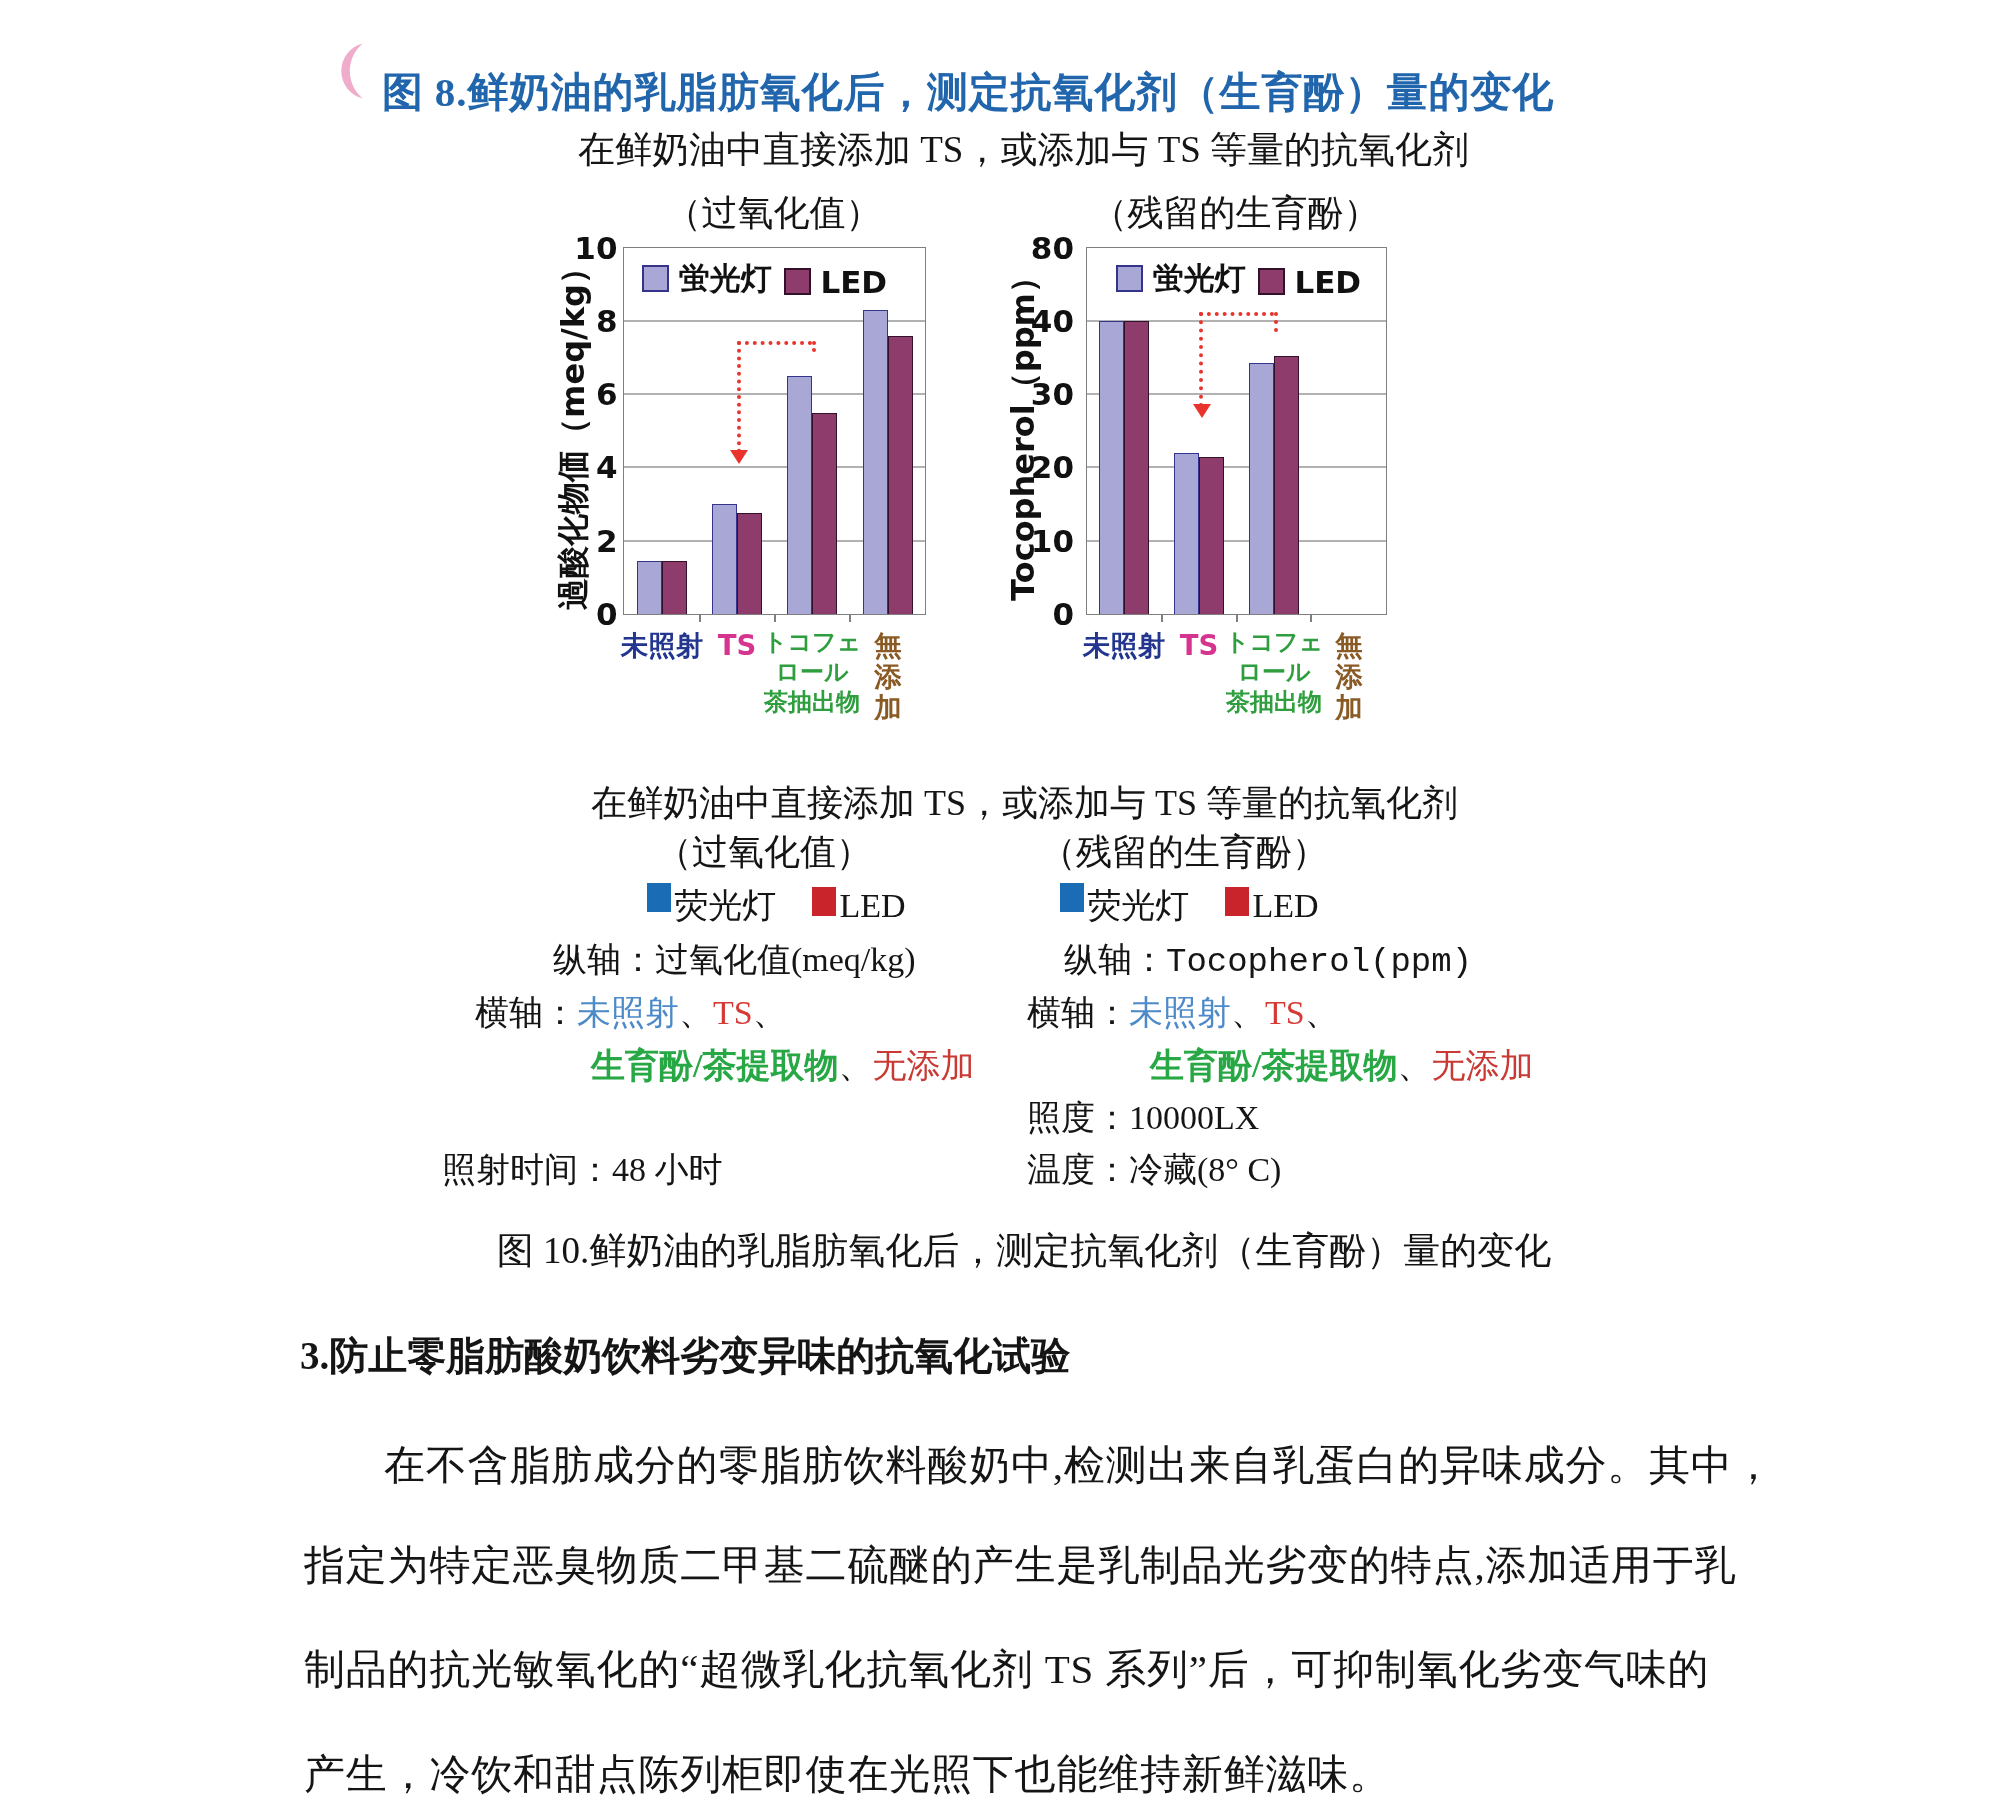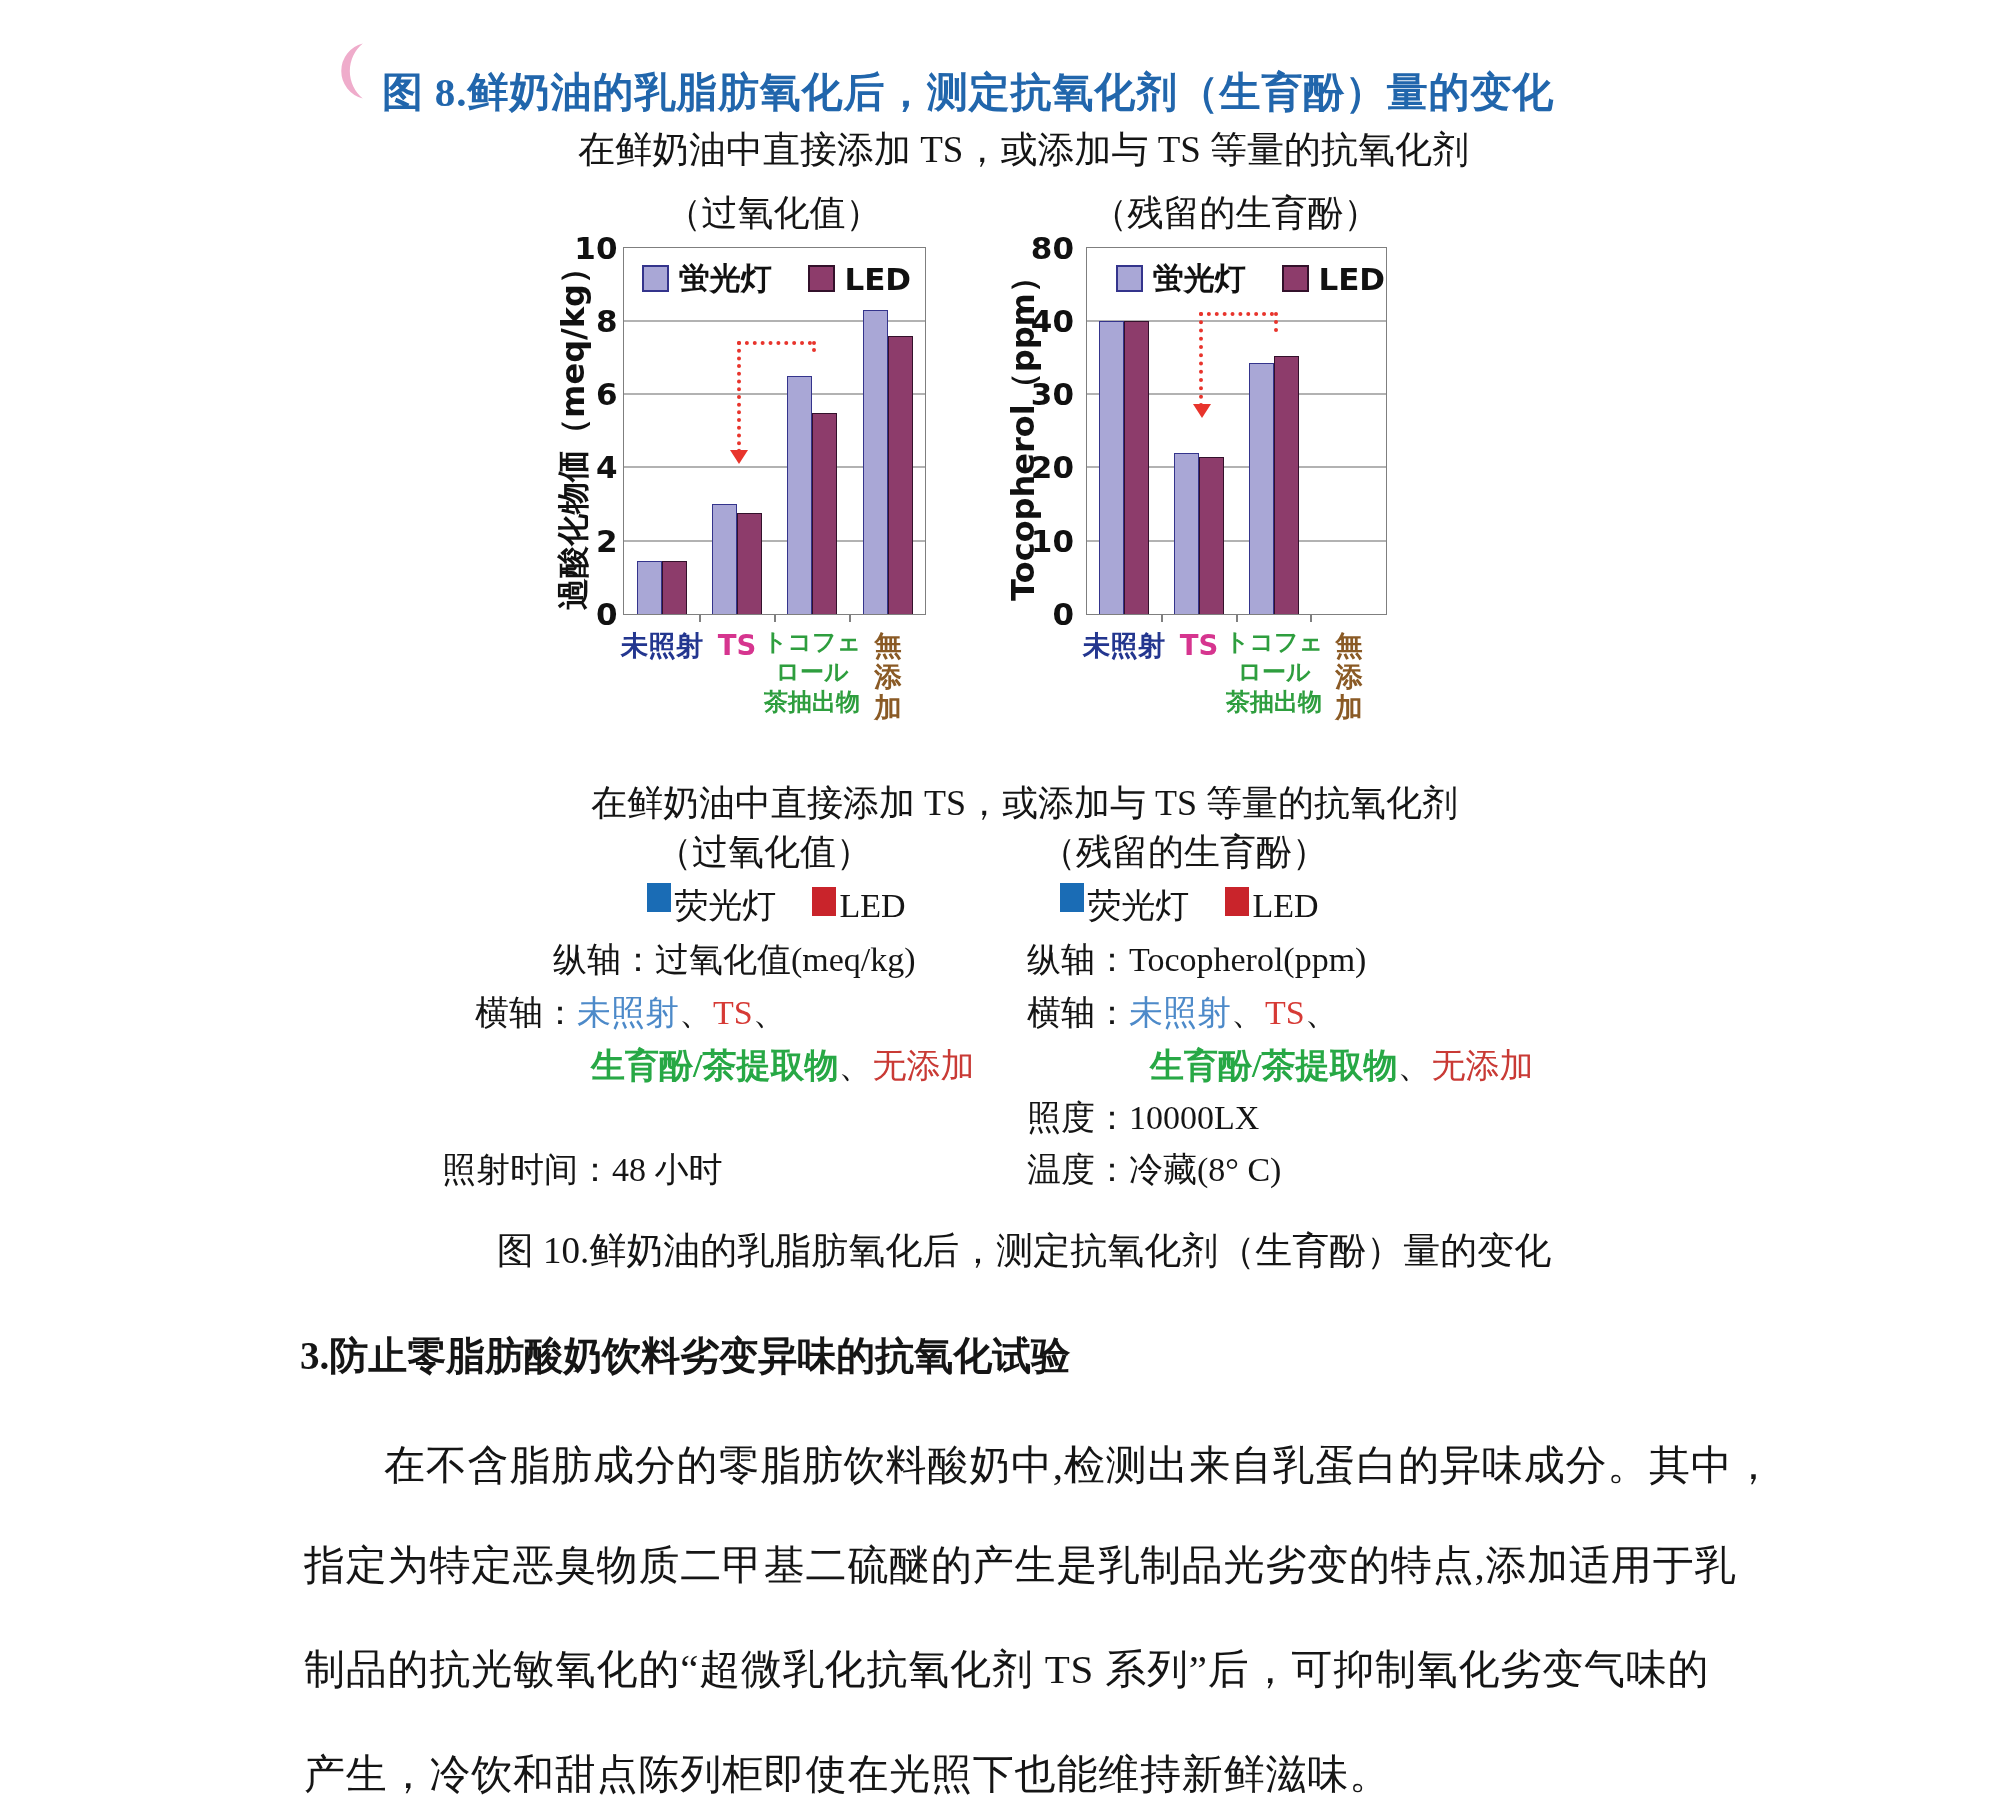"蛍光灯" .legend { align-items: center -> flex-end; gap: 36px -> 12px }
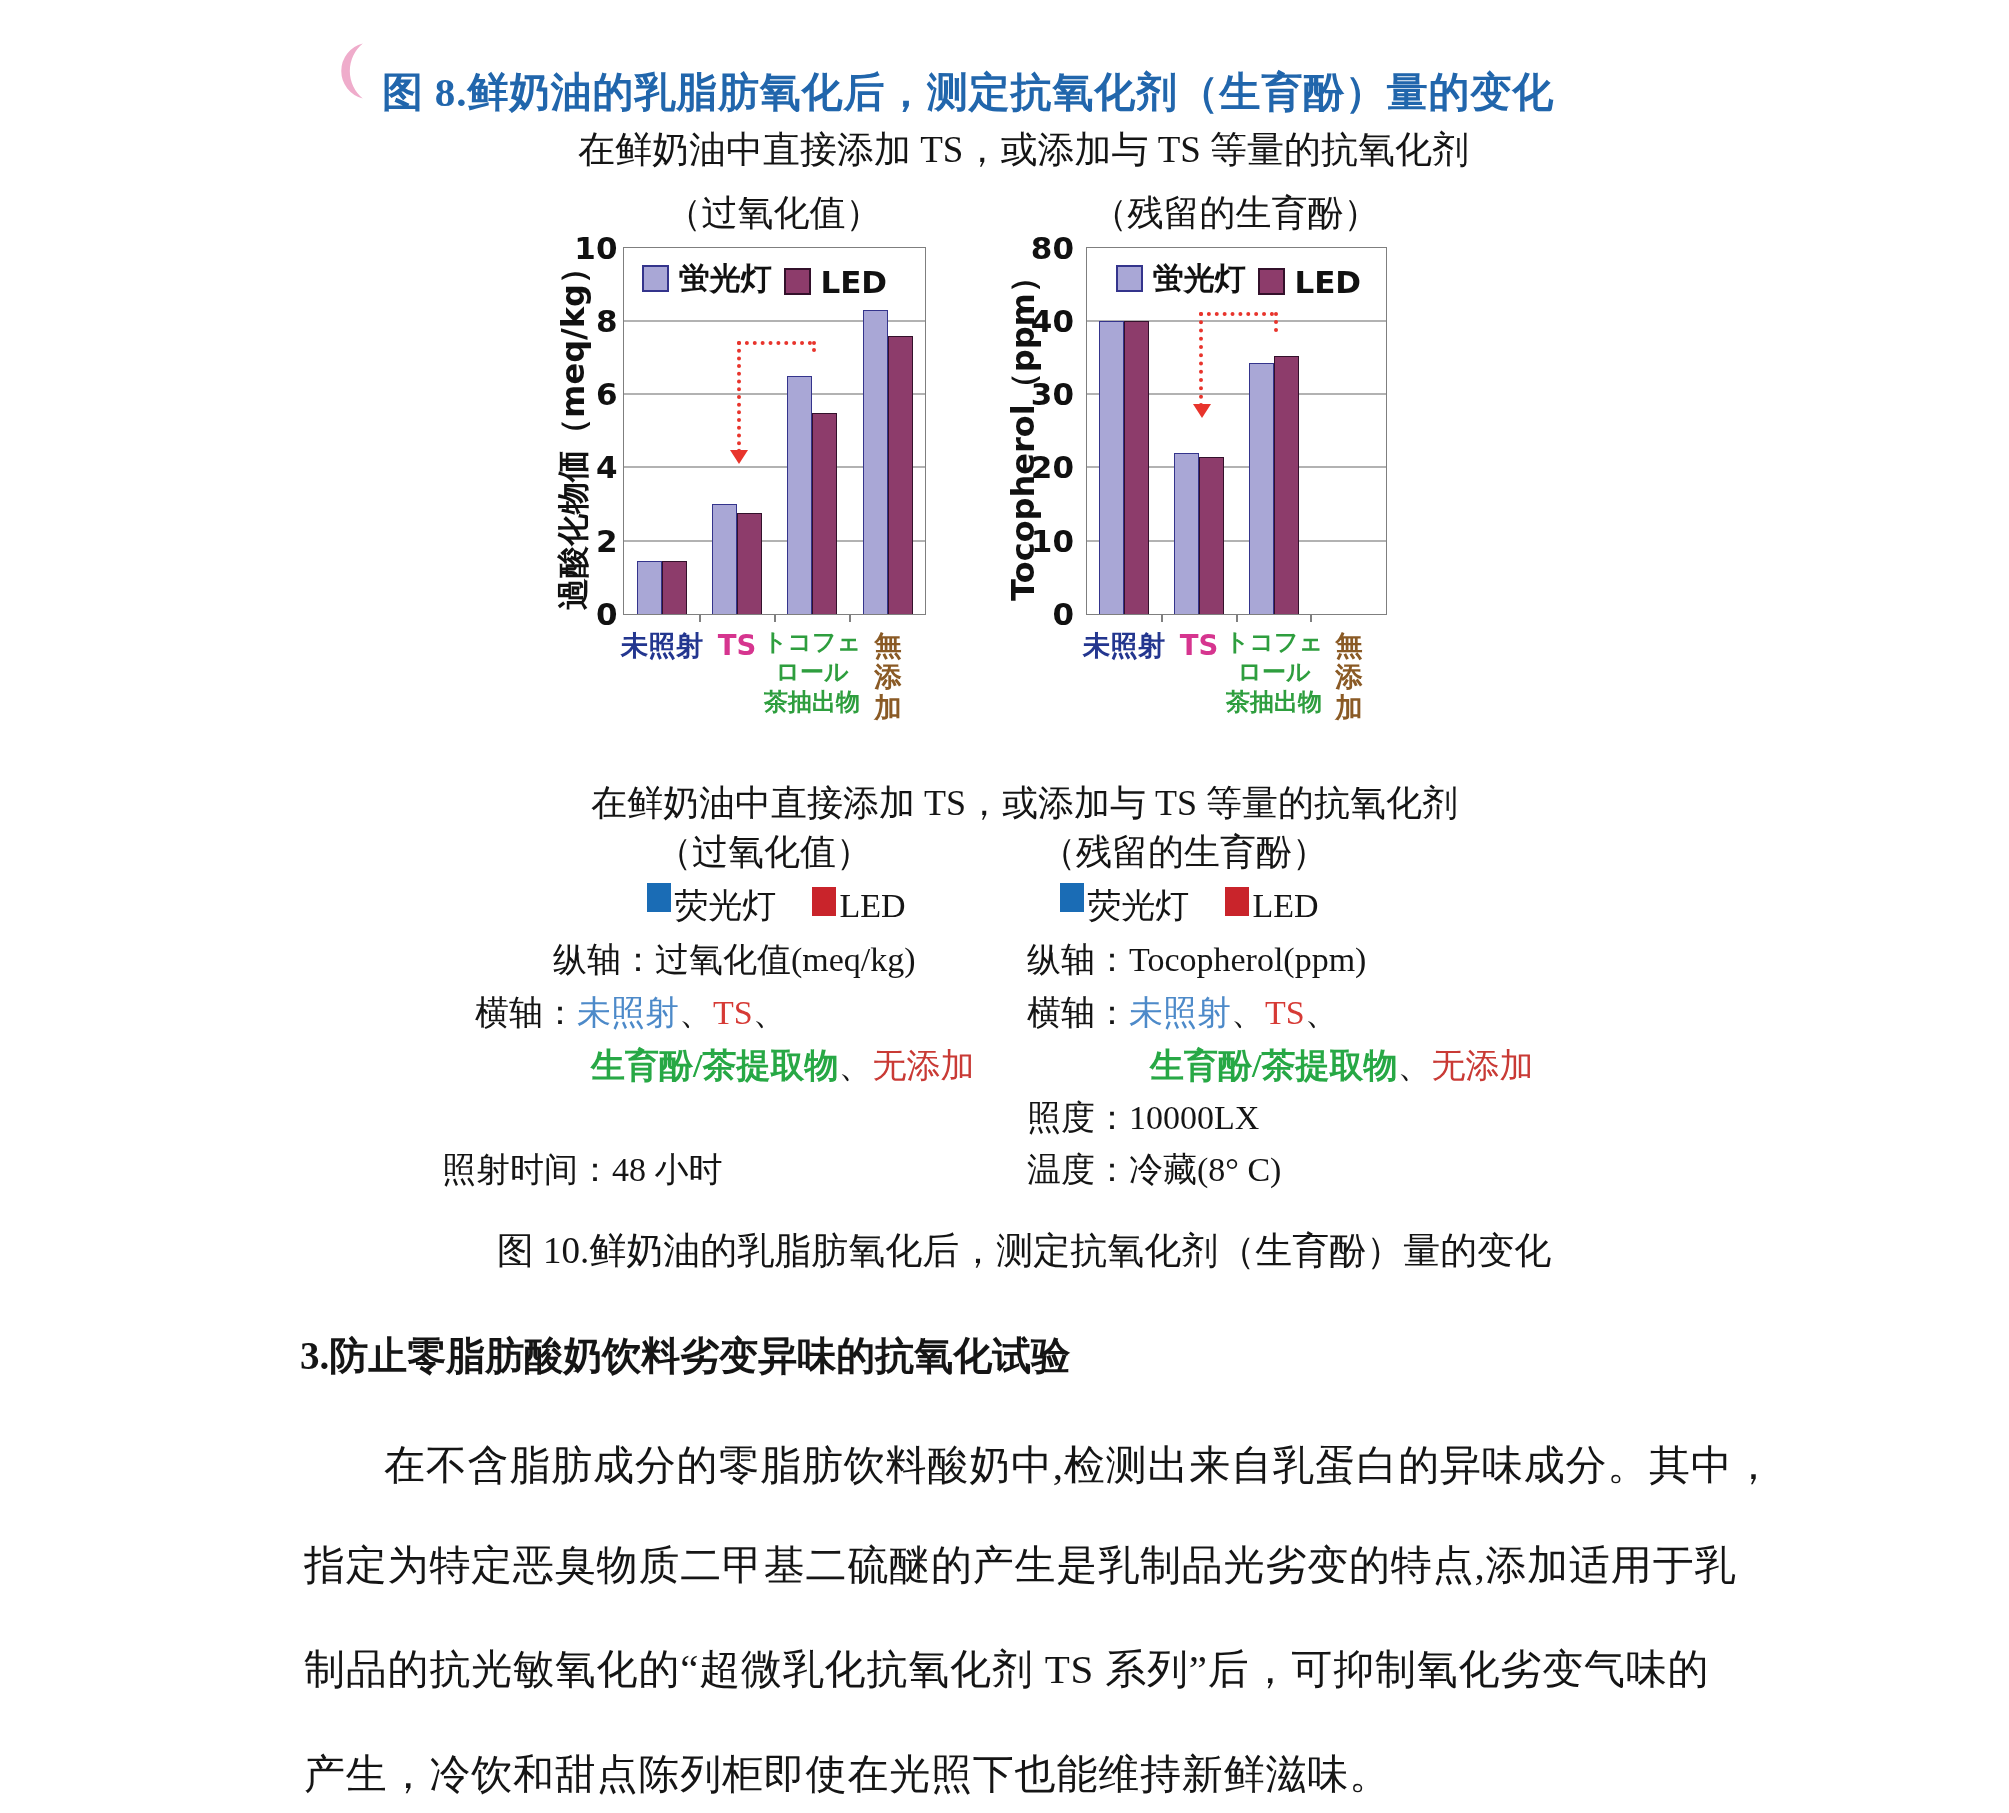"纵轴：Tocopherol(ppm)" div.dline { font-family: none -> Liberation Mono, monospace; left: 1027px -> 1064px }
